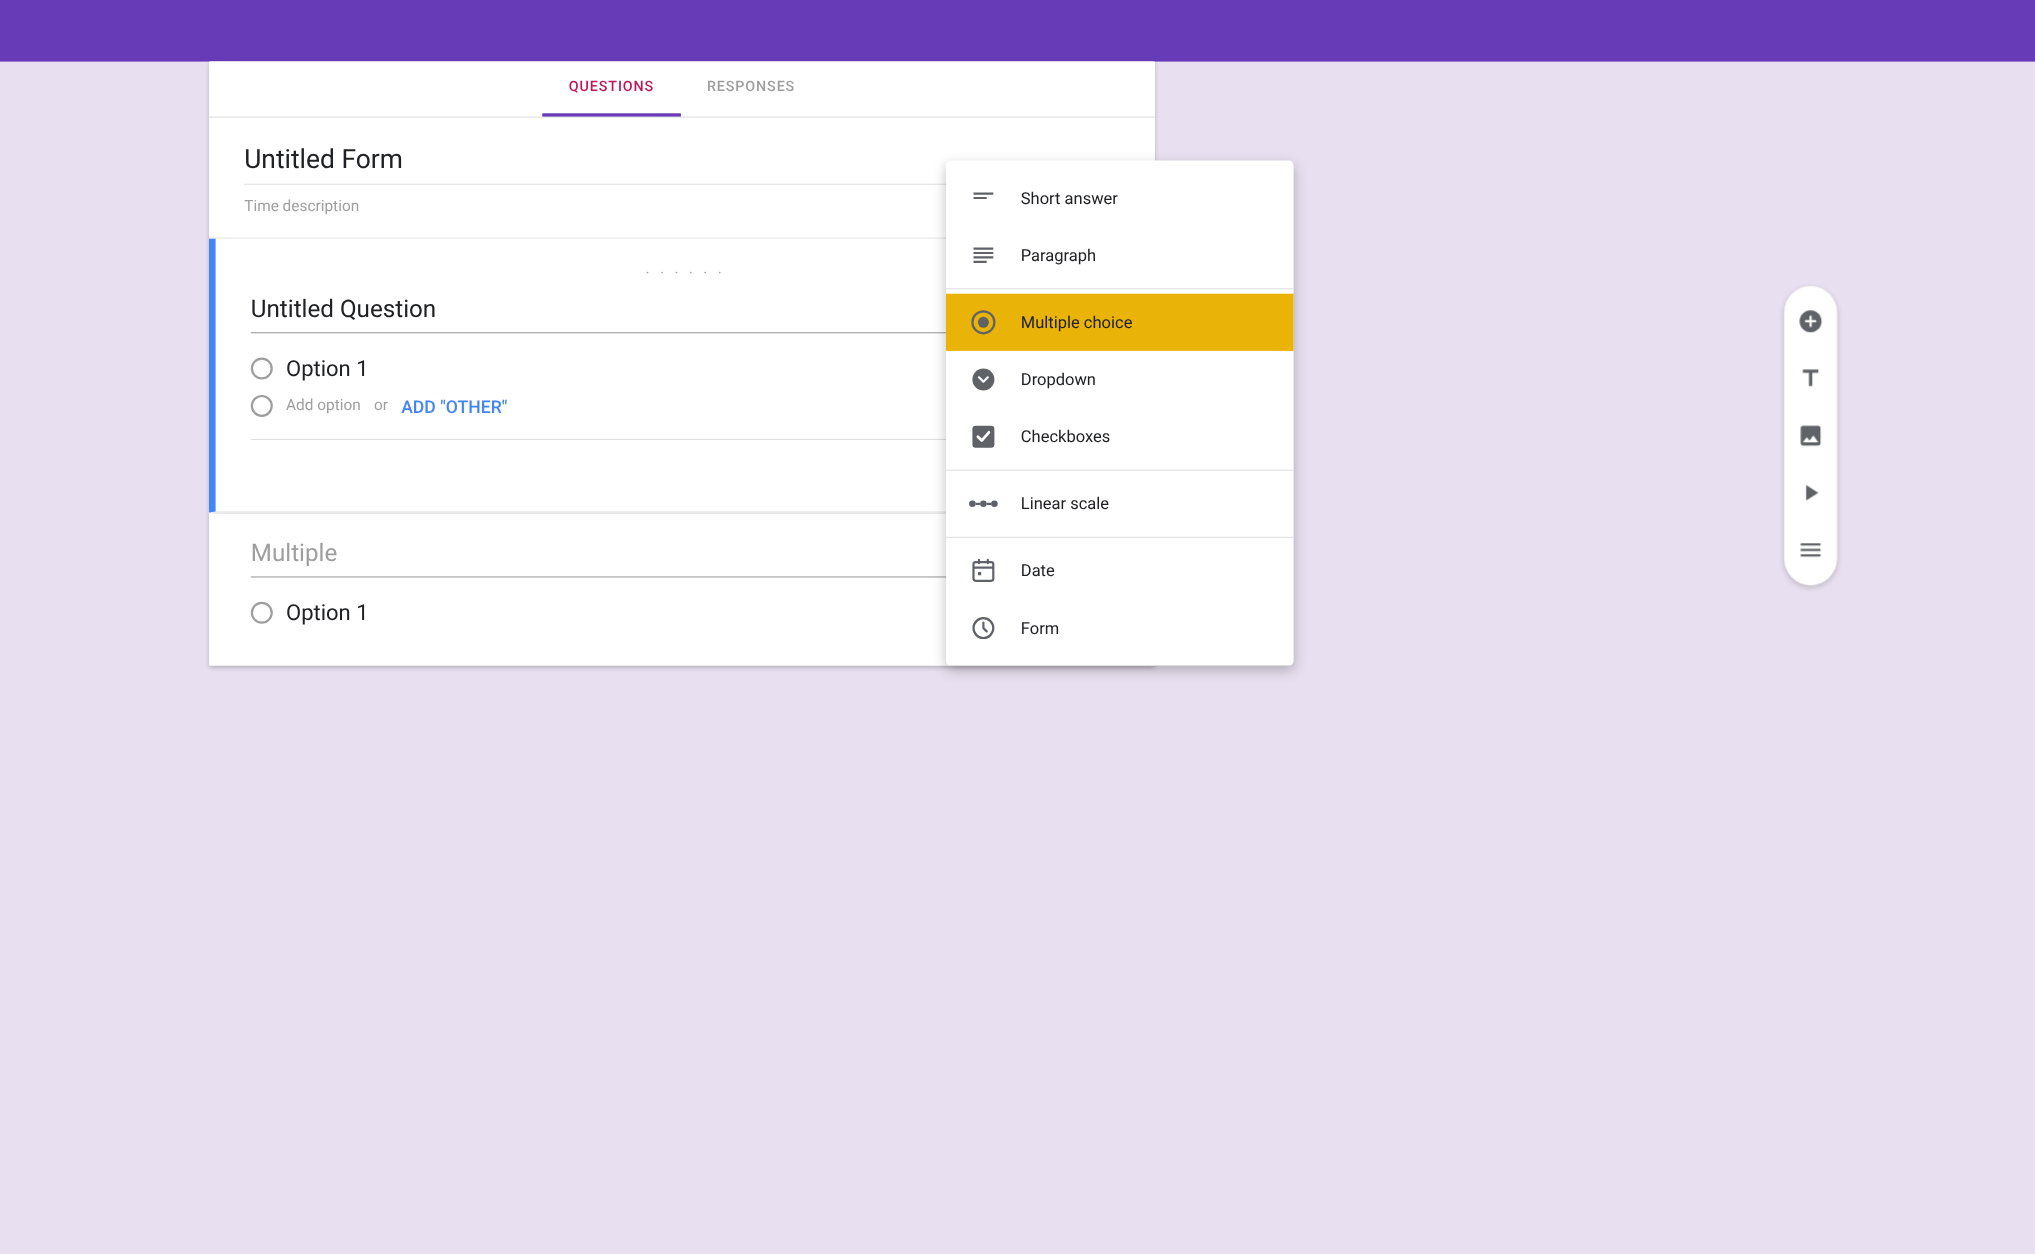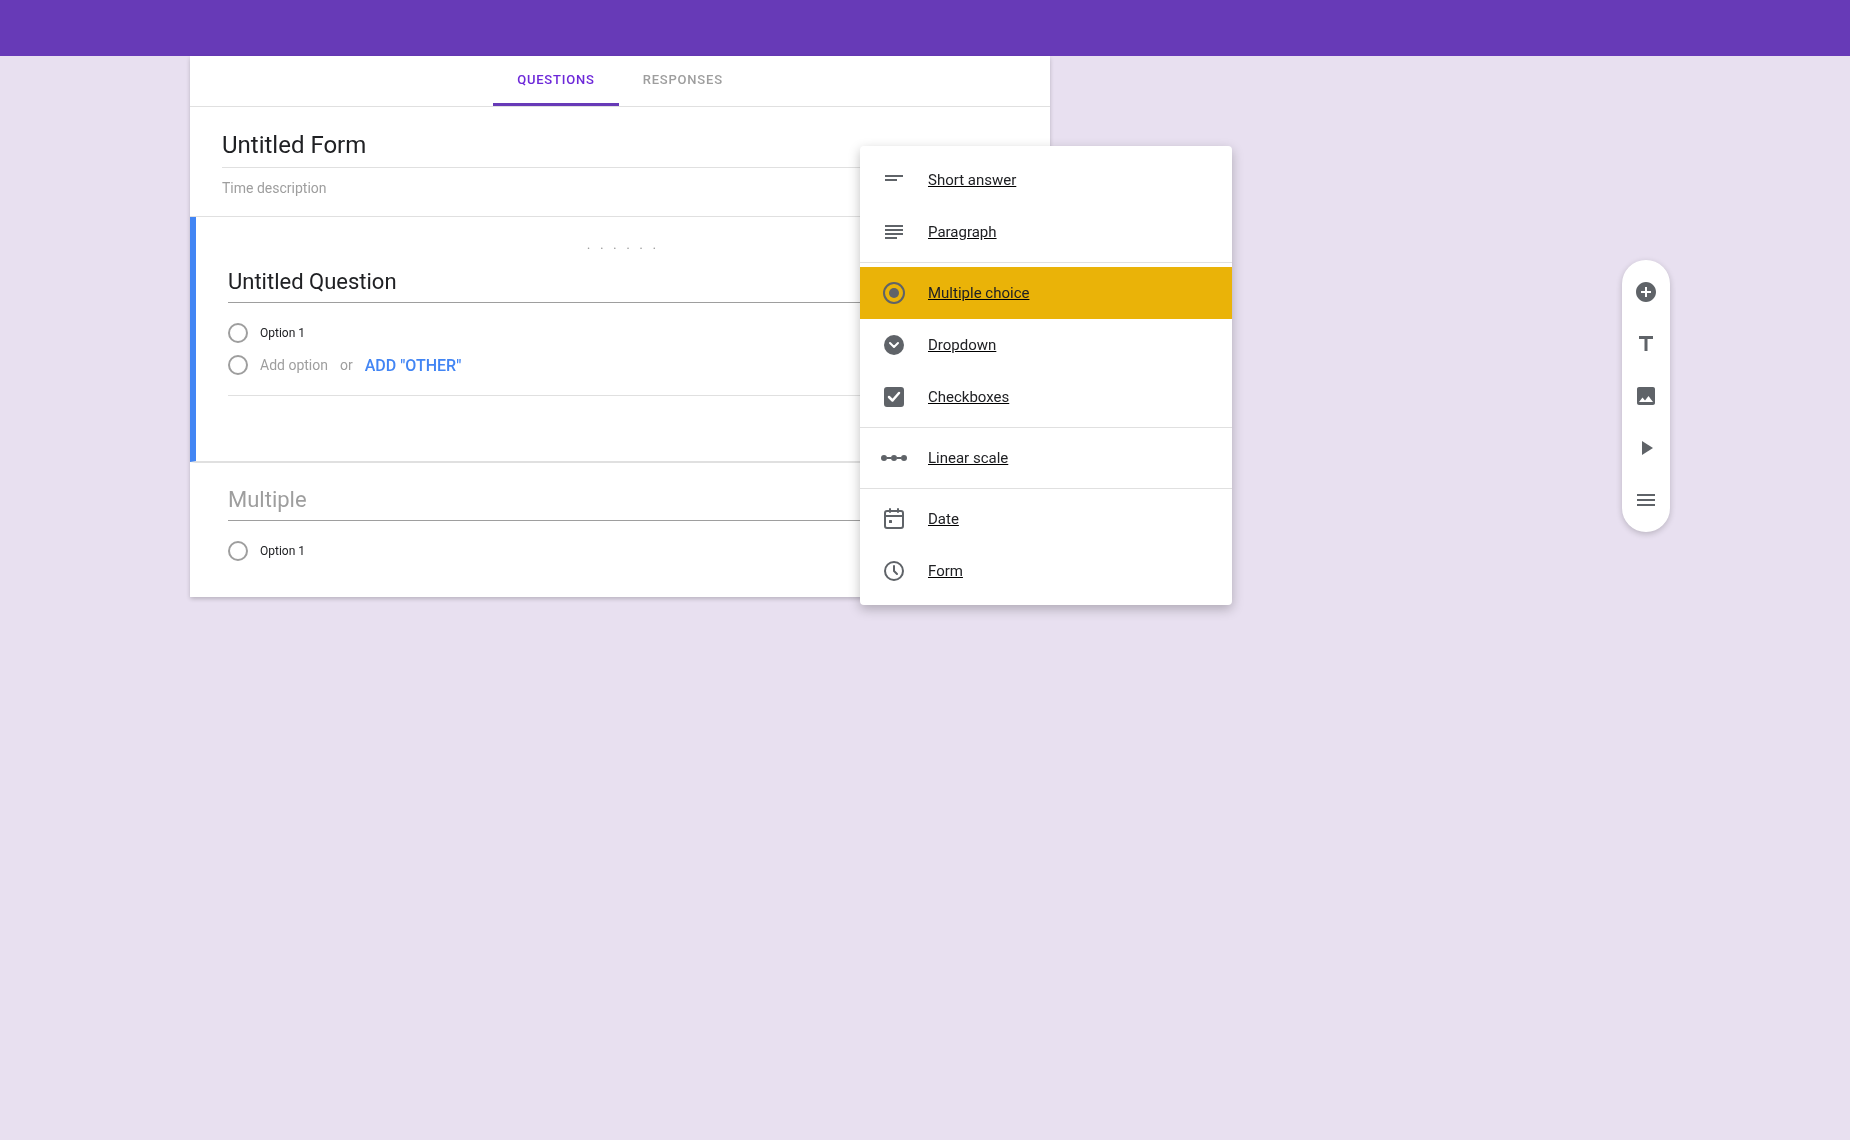"QUESTIONS" .tab.active { color: #6d28d9 -> #be185d }
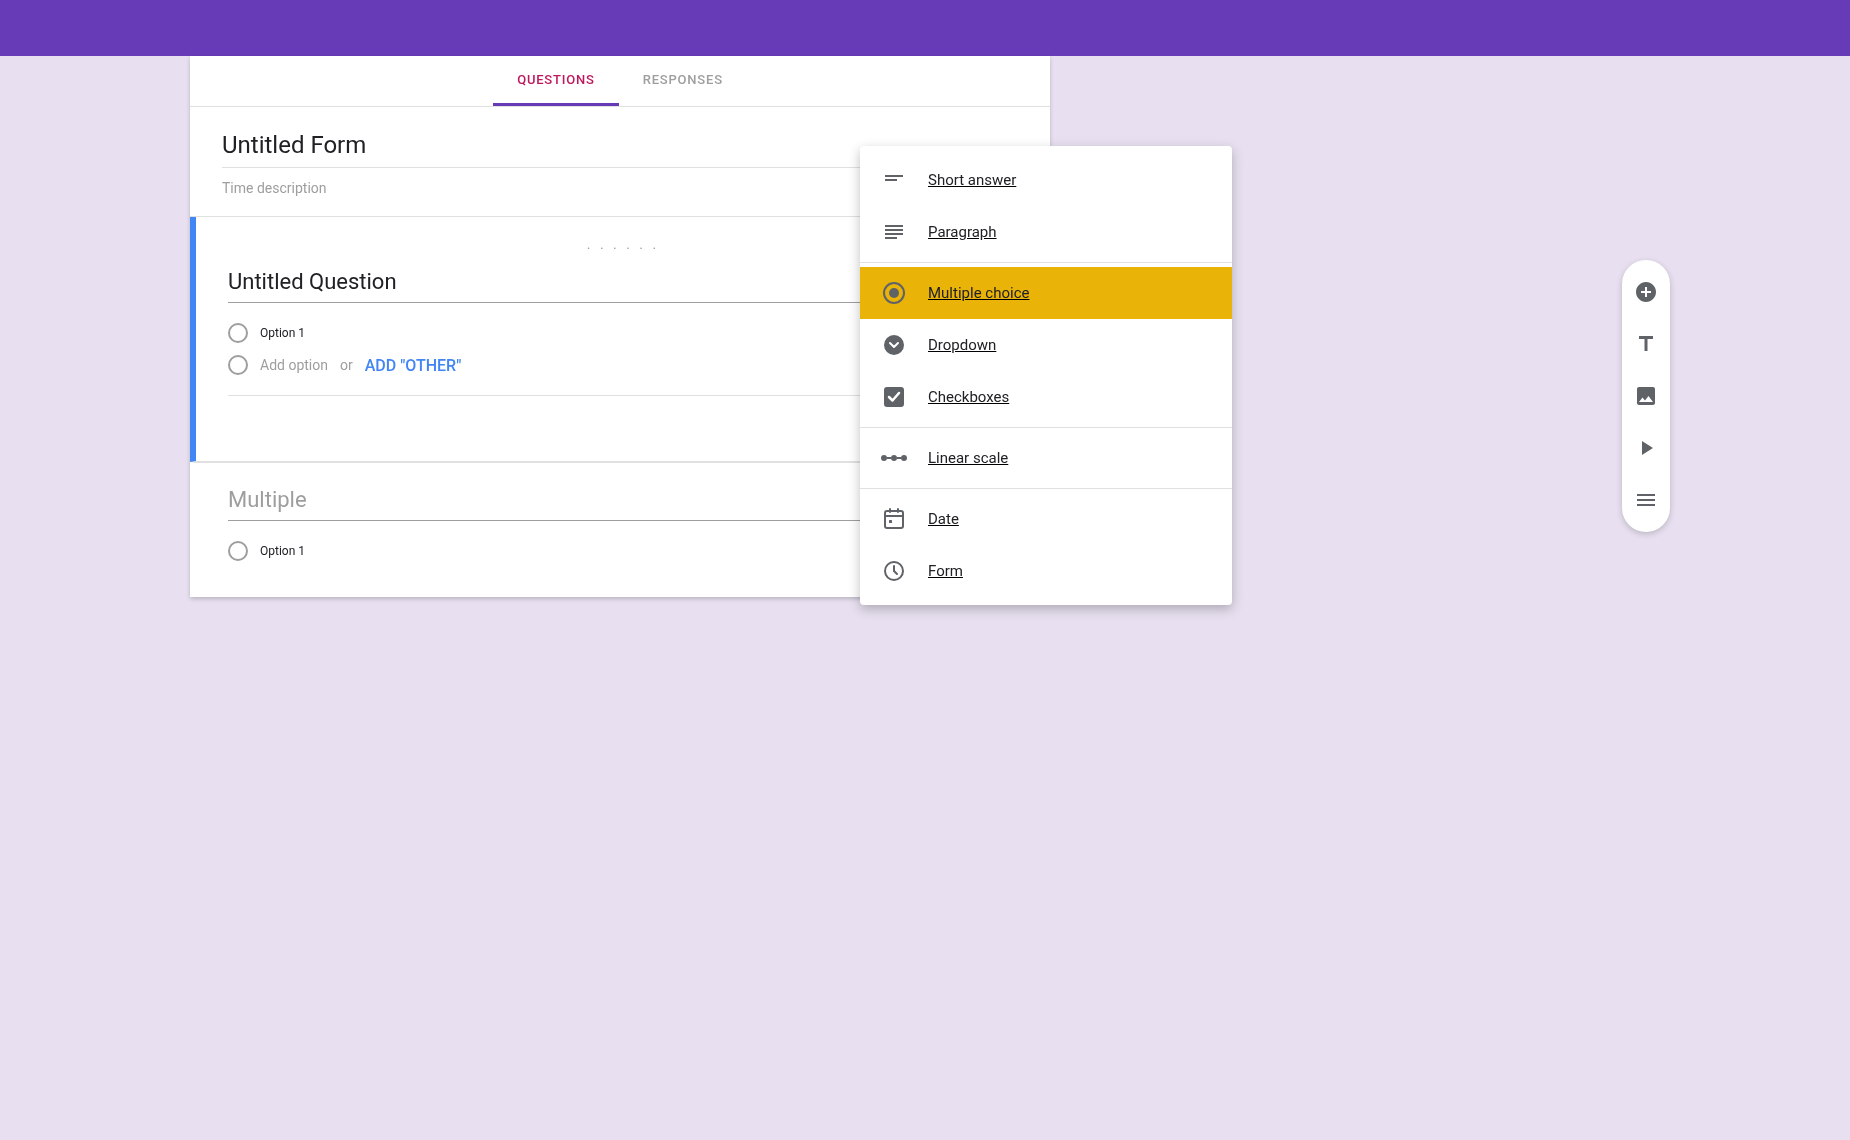"Short answer" .dropdown-menu { text-decoration: underline -> none; width: 372px -> 316px }
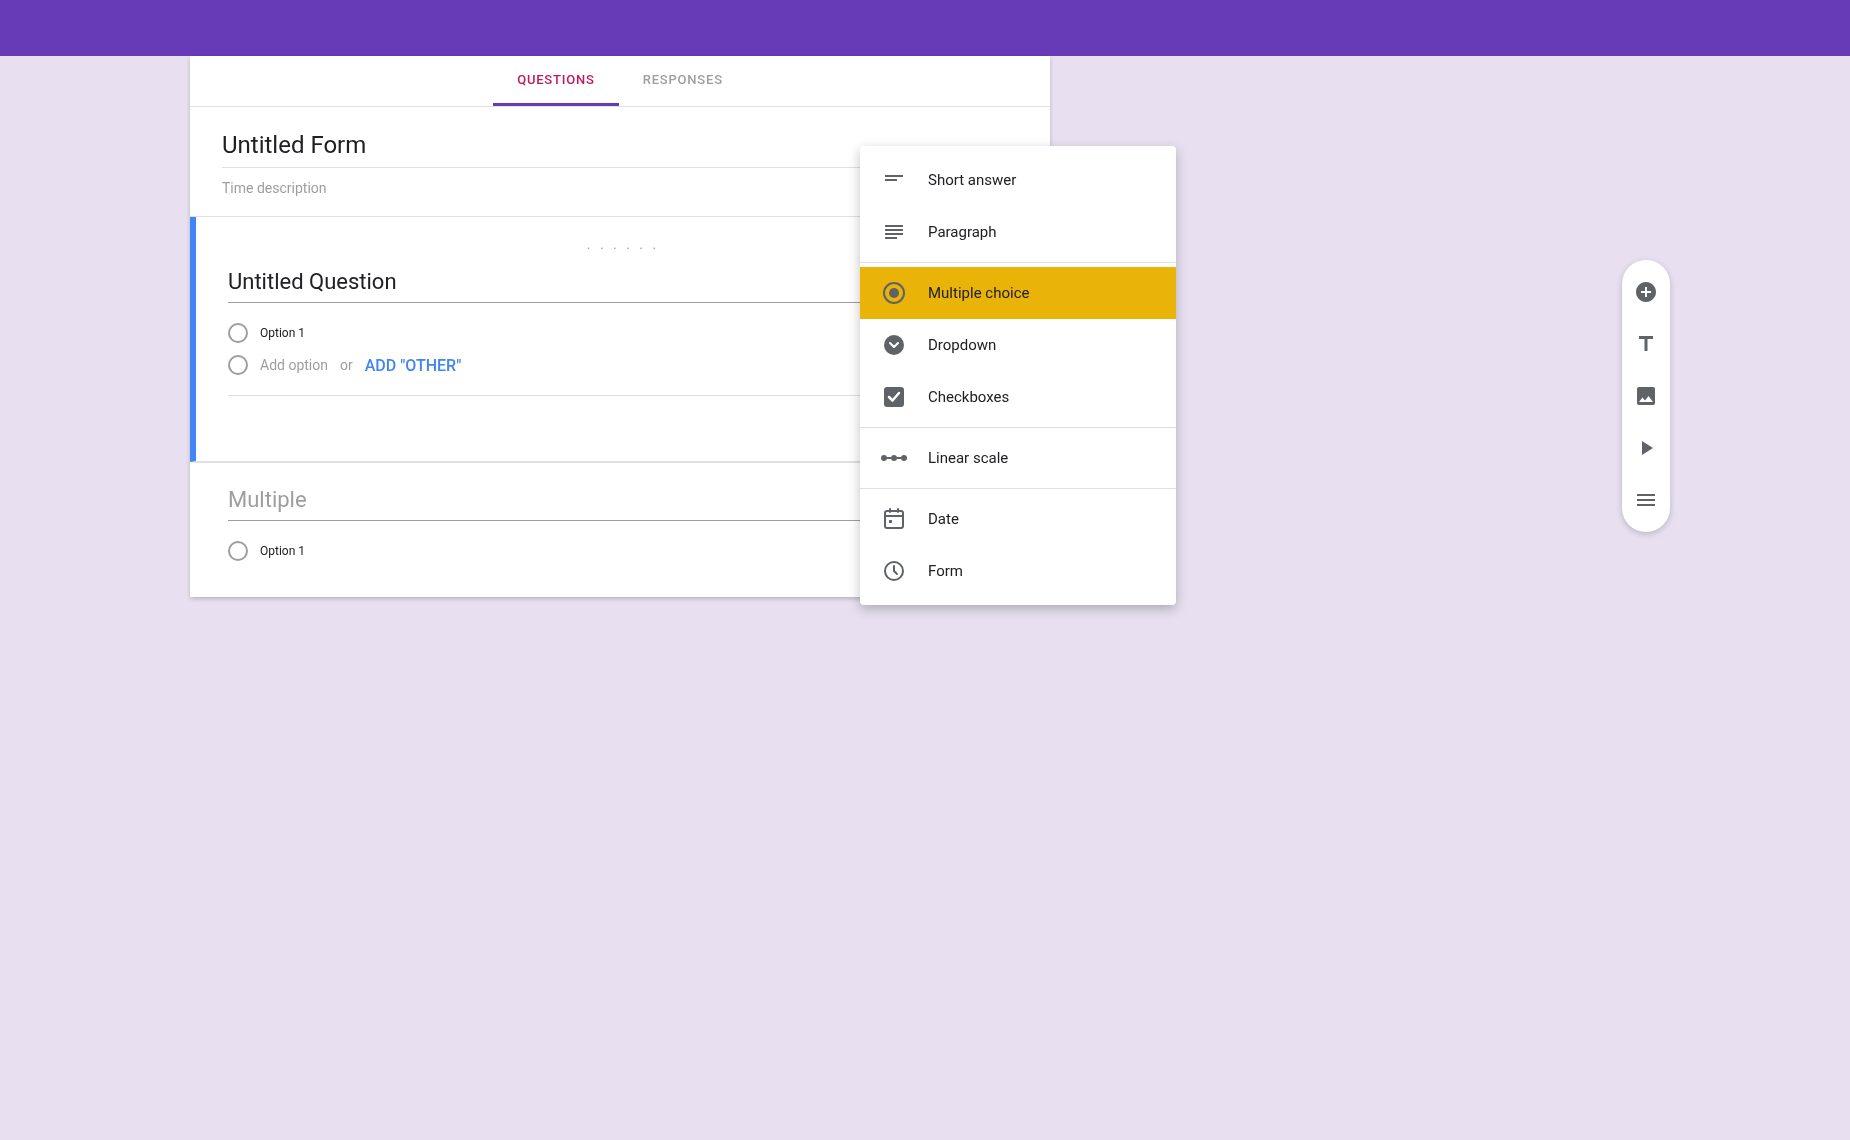"Option 1" .option-text { font-size: 12px -> 20px }
